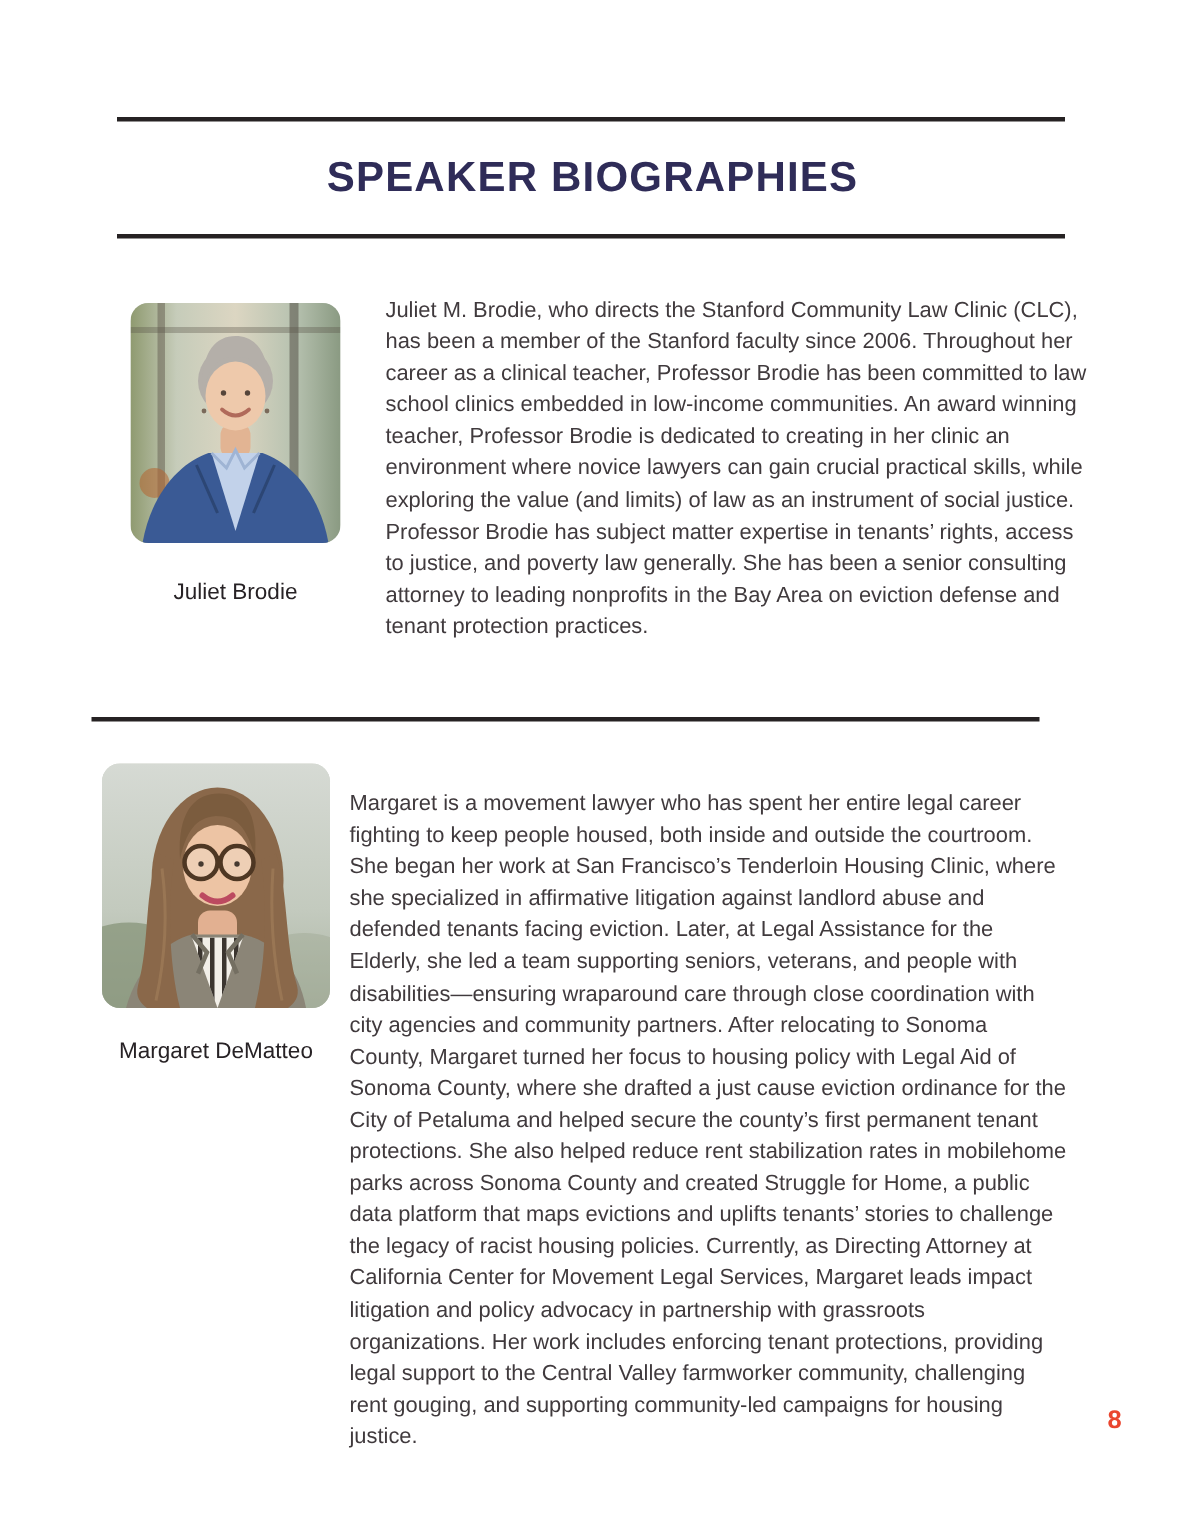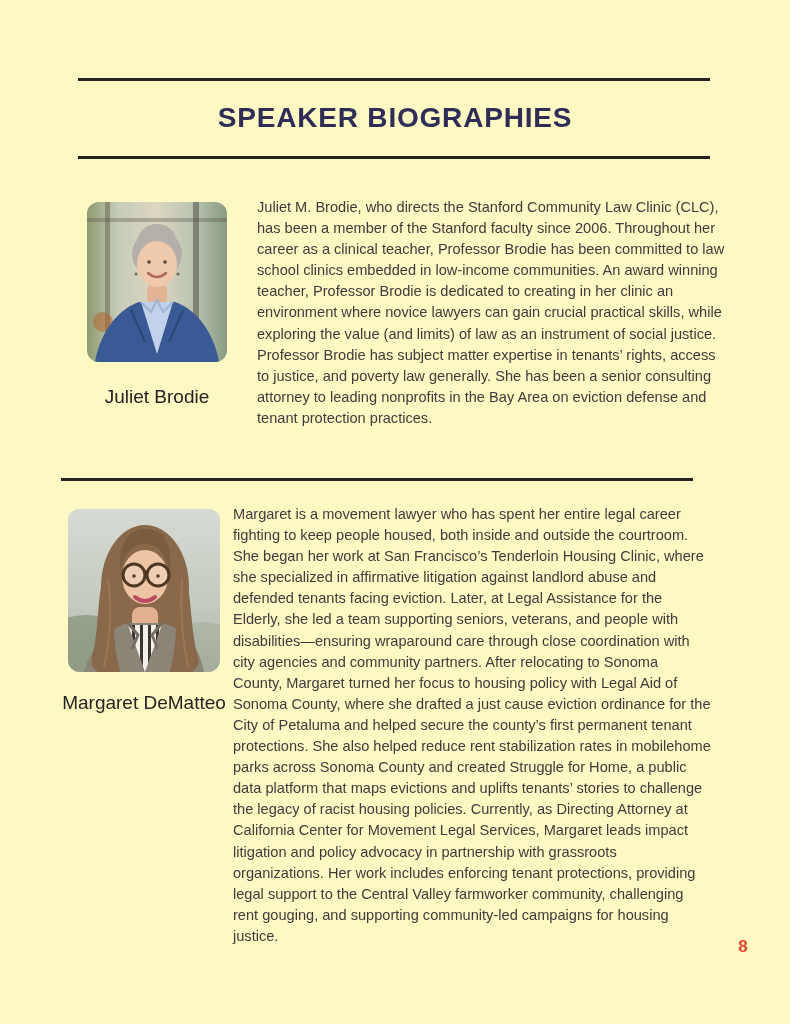"SPEAKER BIOGRAPHIES" .page { background: #fef9c3 -> #ffffff }
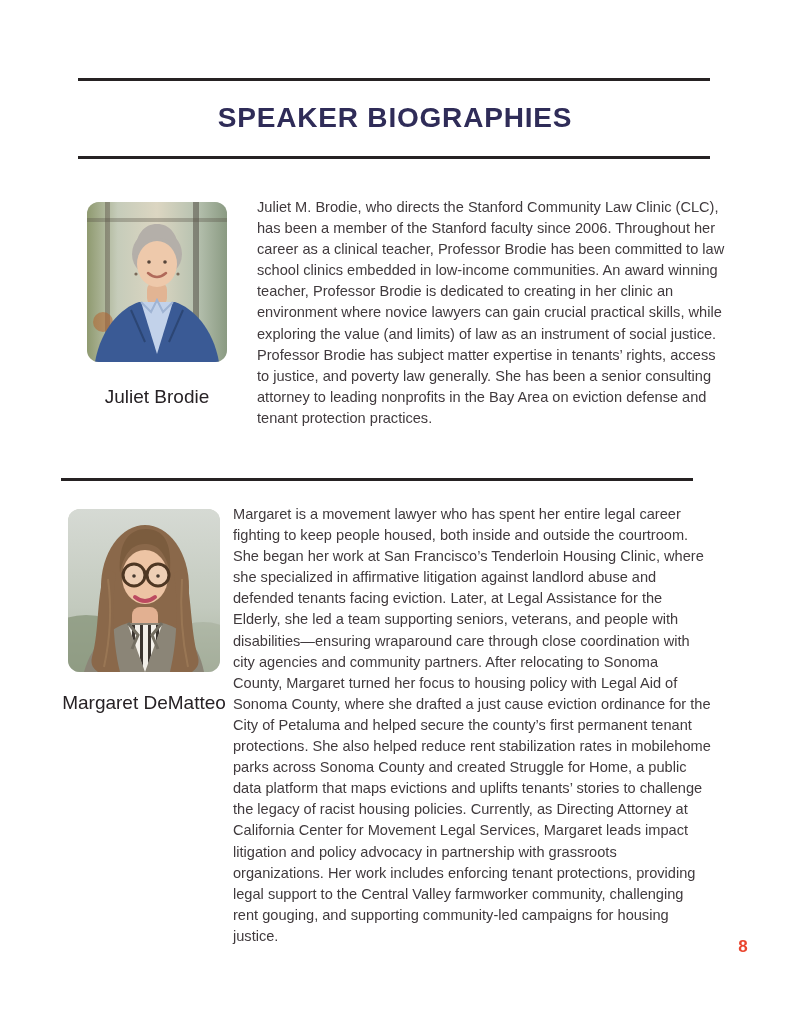"Juliet Brodie" .speaker-name { font-size: 19px -> 15px }
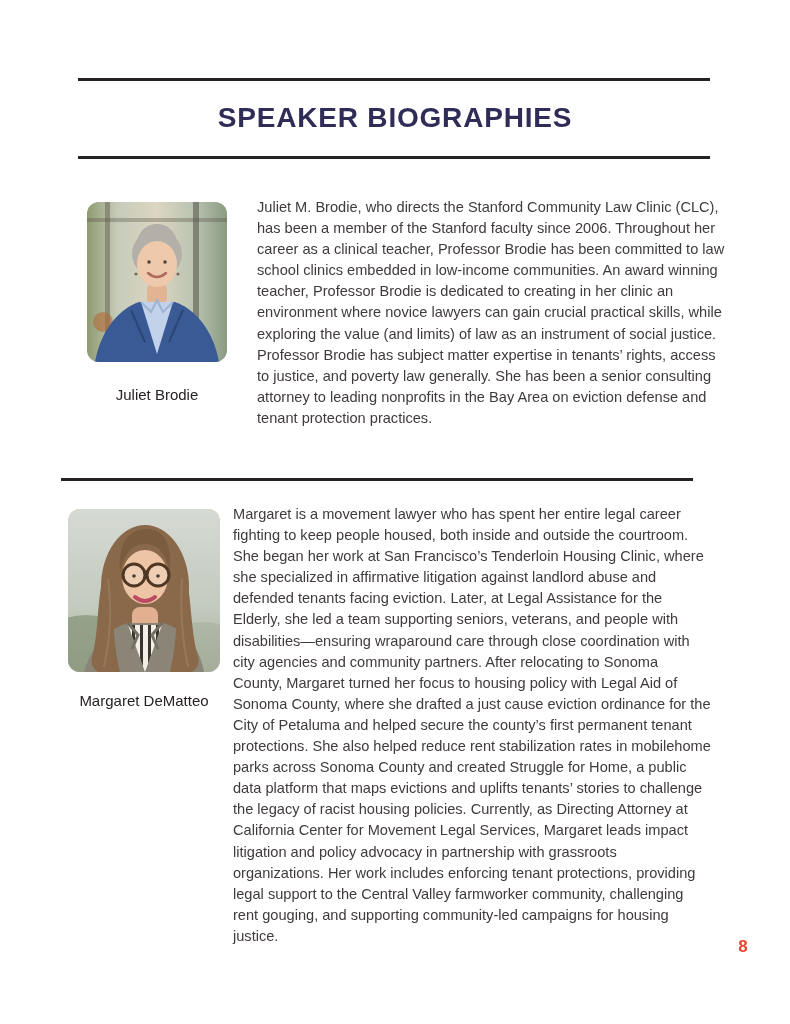"Margaret is a movement lawyer" .text-2 { top: 504px -> 526px }
